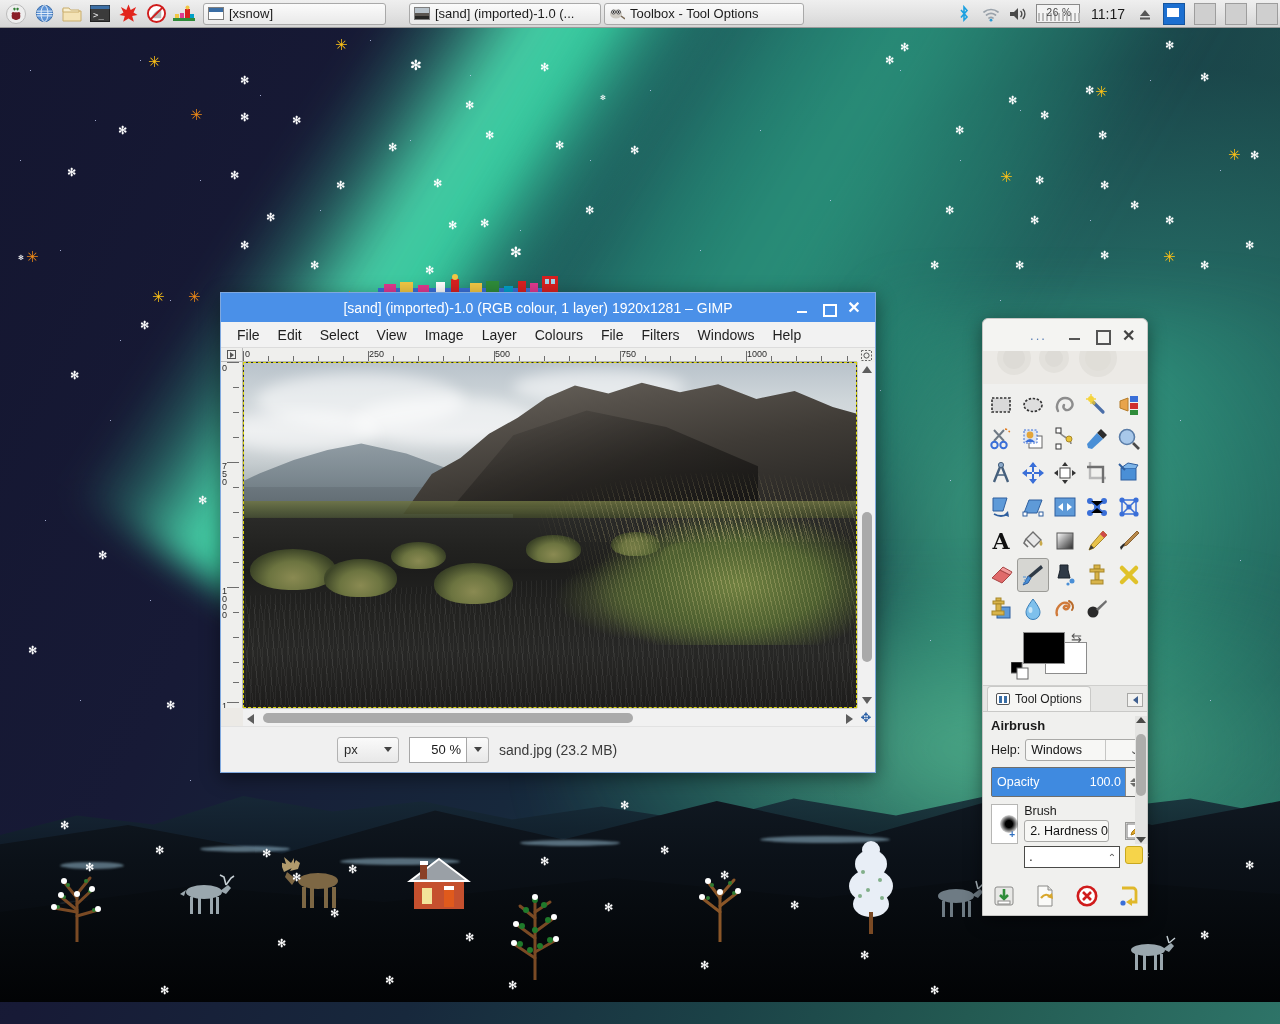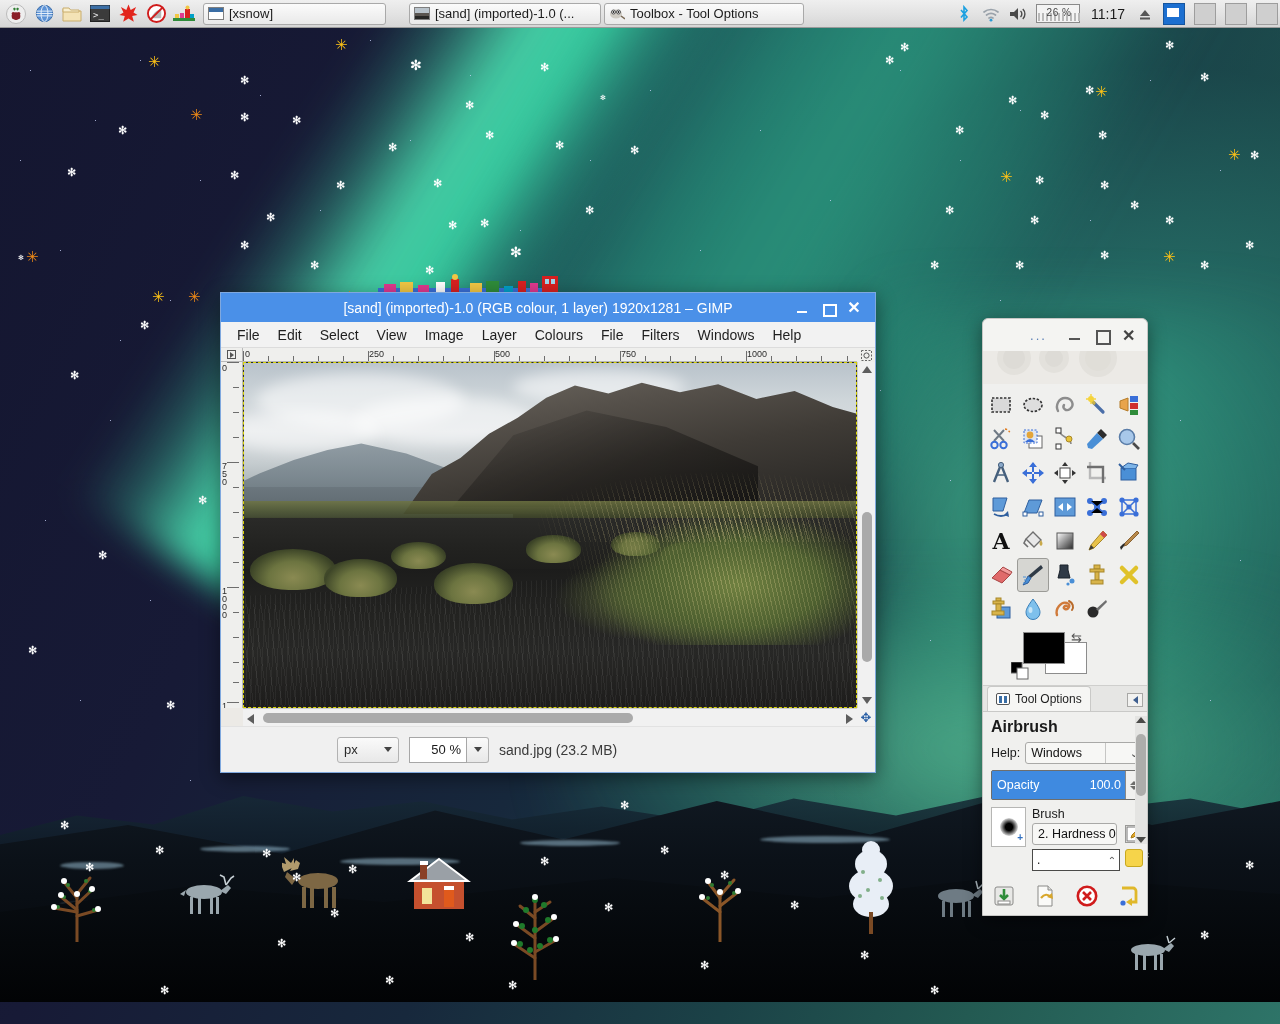"Airbrush" .opt-title { font-size: 16px -> 13px }
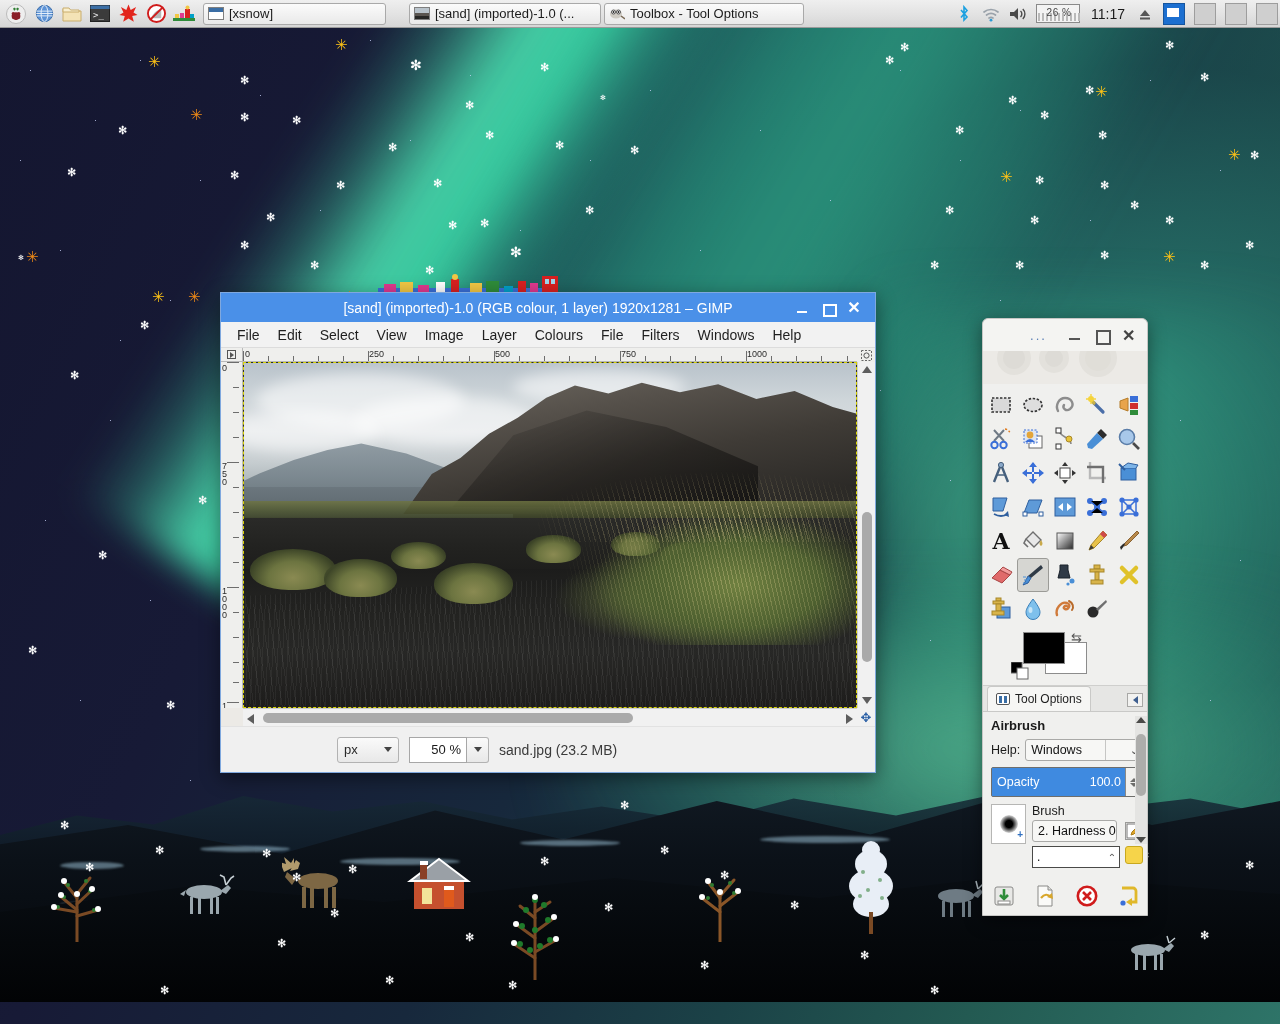"2. Hardness 0" .brush-pick { gap: 8px -> 16px }
